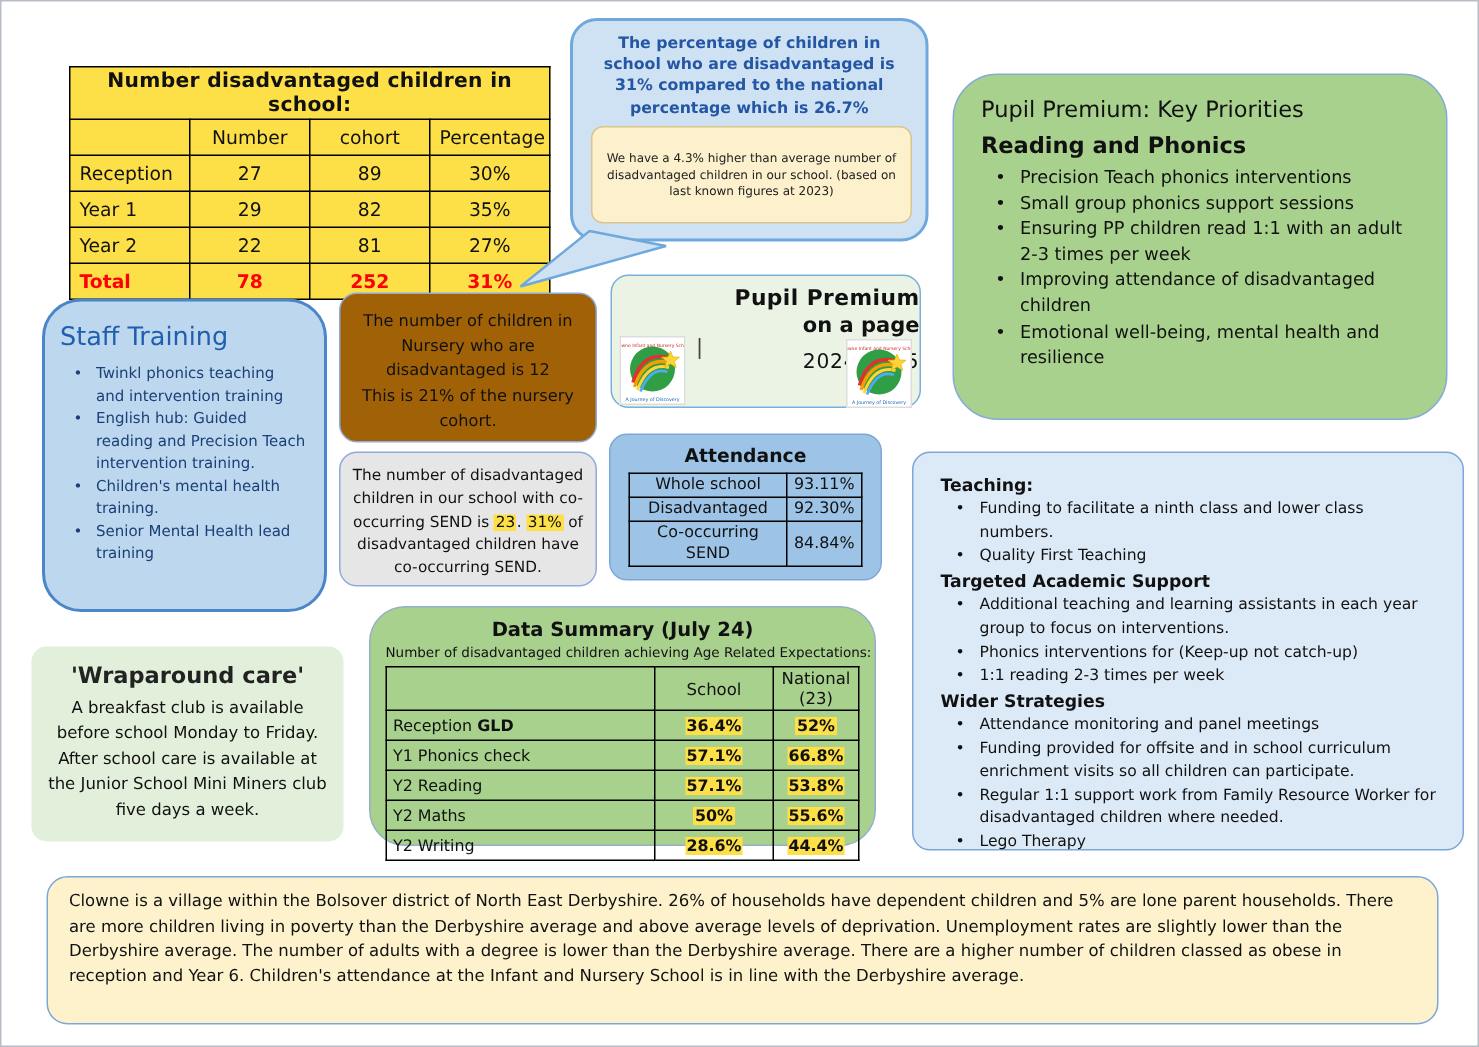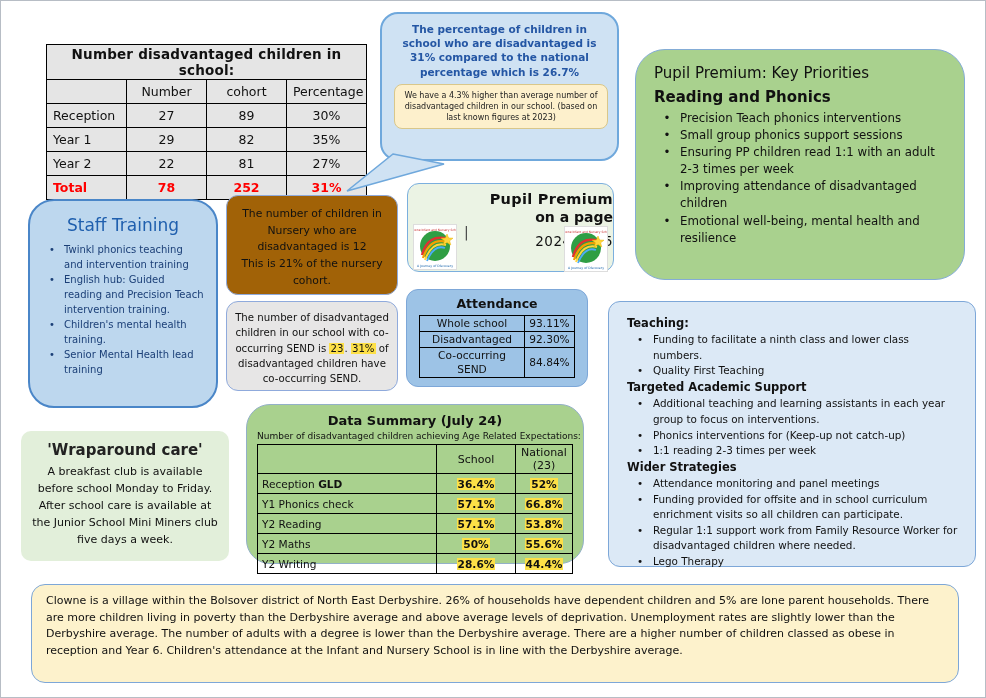"Number disadvantaged children in school:" .school-table table { background: #e5e5e5 -> #fde047 }
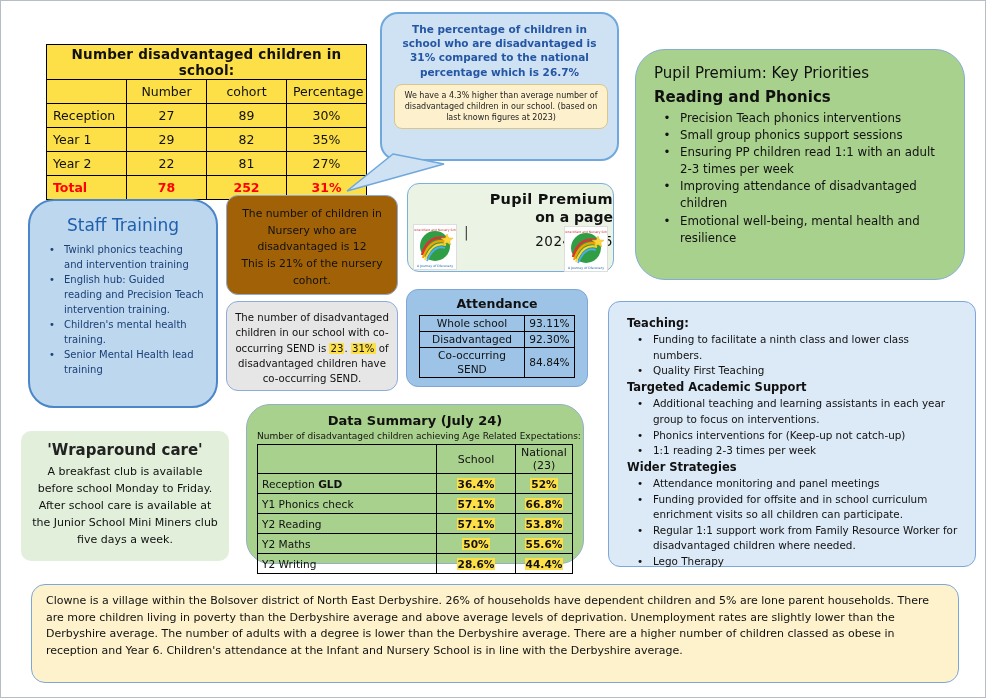"We have a 4.3% higher" .bubble .note { padding: 5px 8px -> 15px 8px }
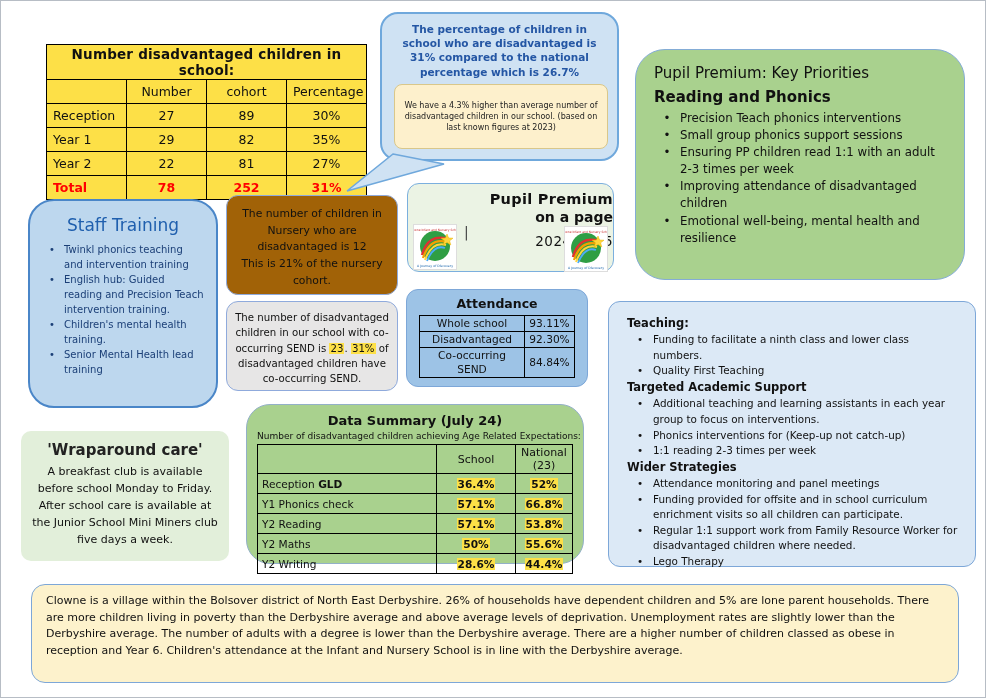"Staff Training" .staff .t1 { text-align: center -> none }
